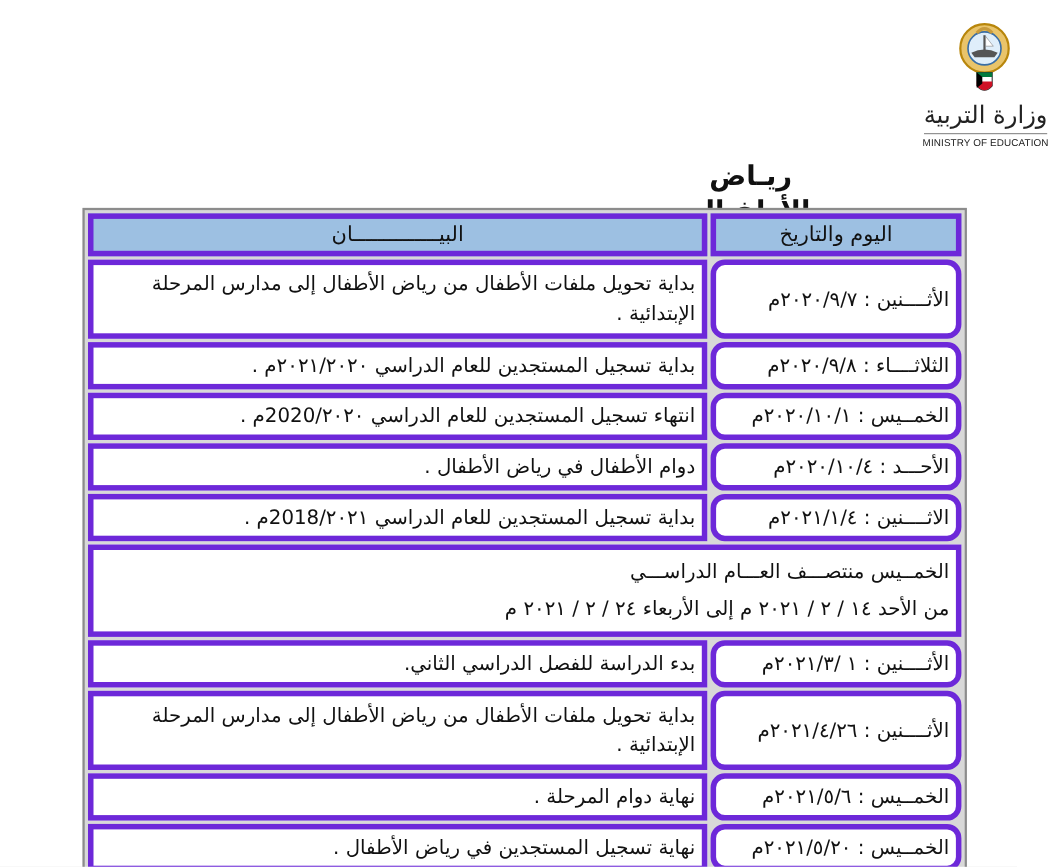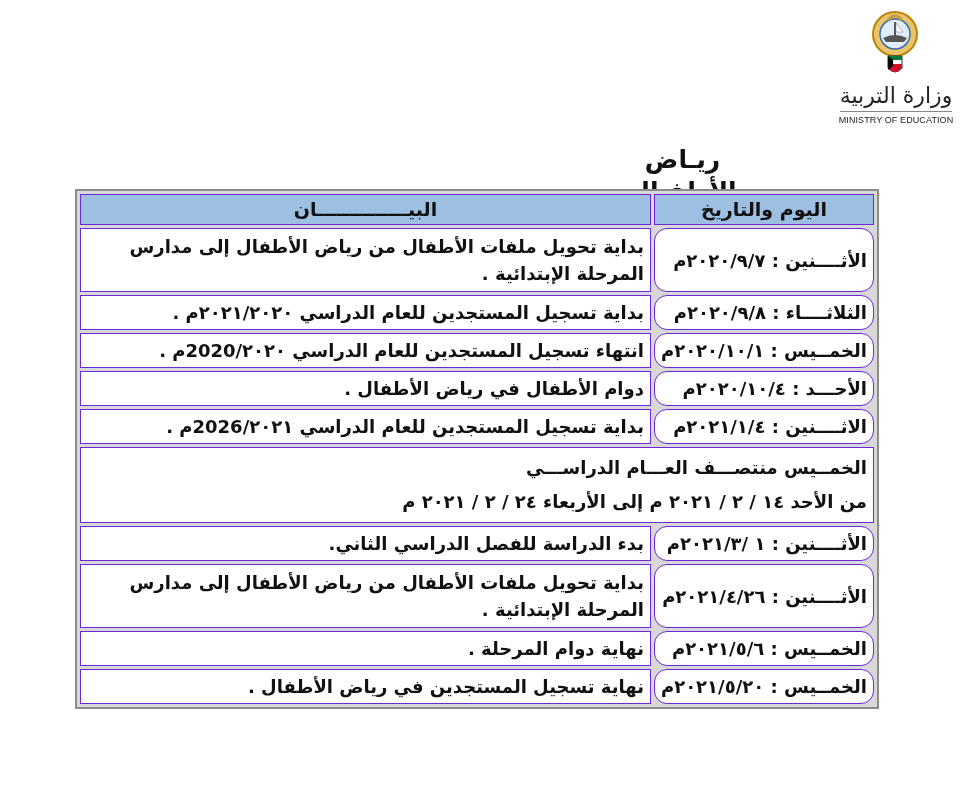"وزارة التربية" .logo { top: 6px -> 16px }
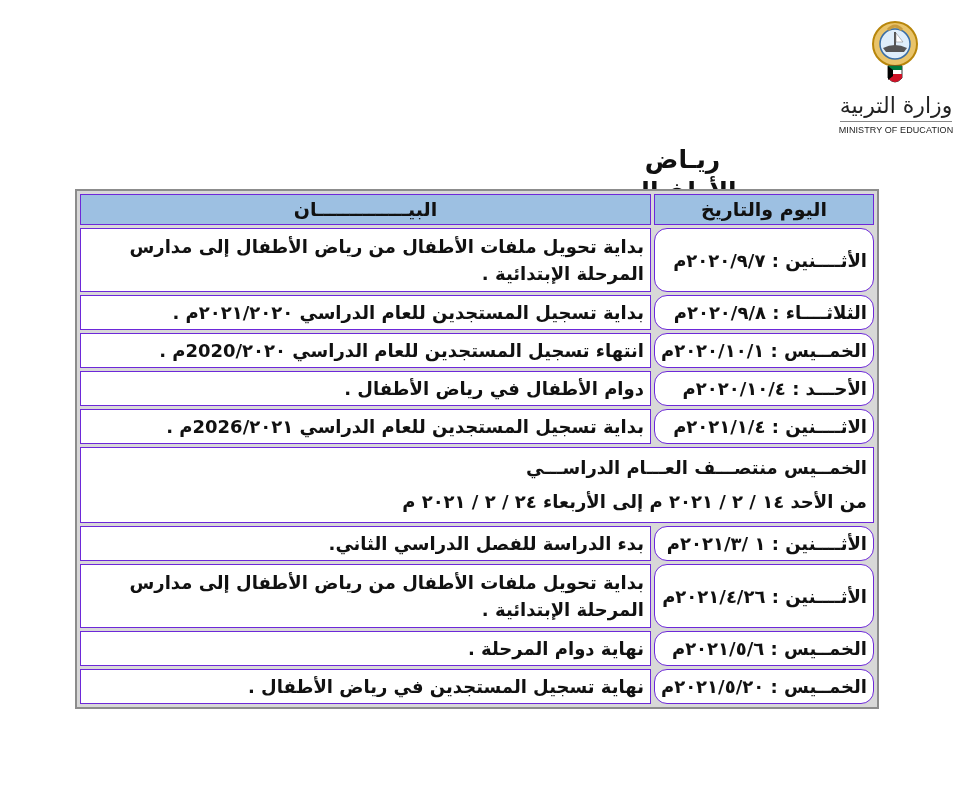"البيــــــــــــــان" table.schedule td, table.schedule th { border: 1px solid #6d28d9 -> 5px solid #6d28d9; font-weight: bold -> normal }
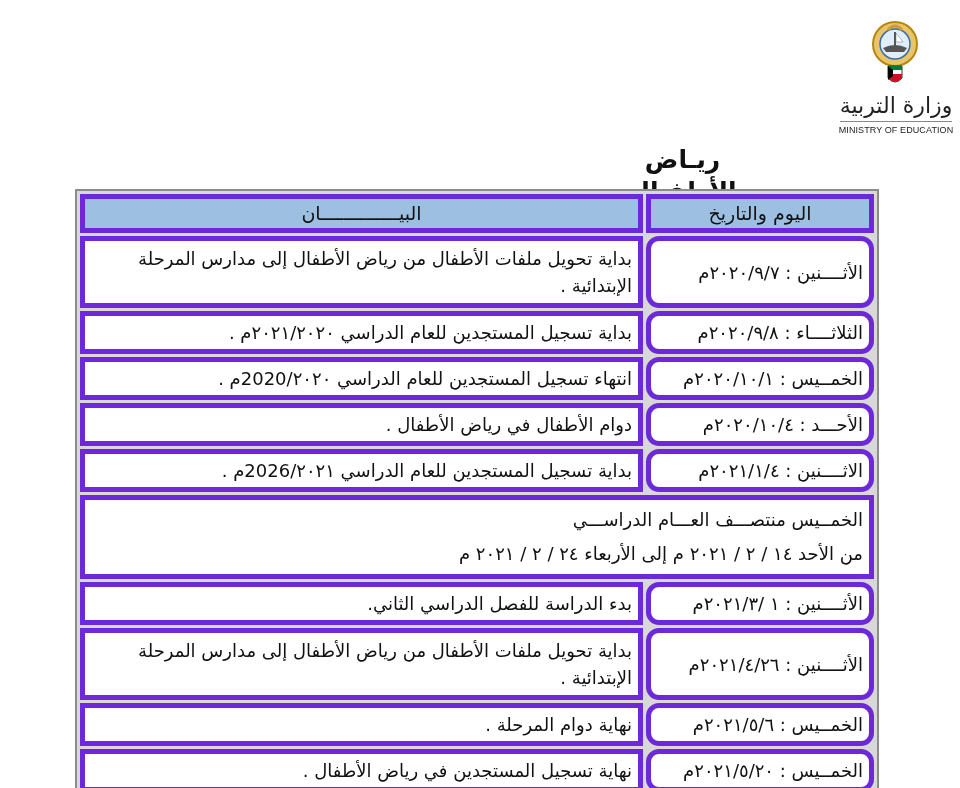"بداية تسجيل المستجدين للعام الدراسي 2026/٢٠٢١م" td { text: 2026/٢٠٢١م -> 2018/٢٠٢١م }
